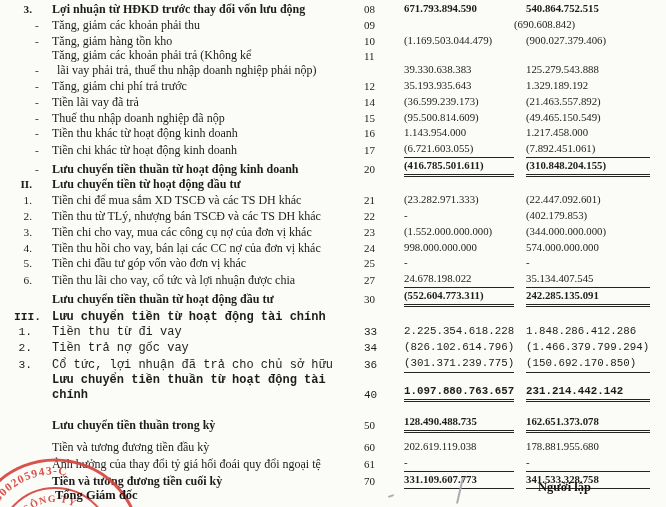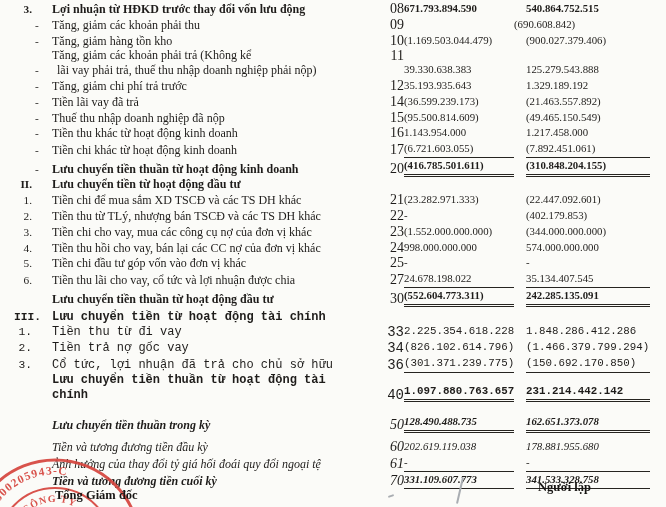"08" .c-code { font-size: 14px -> 11px; text-align: right -> left }
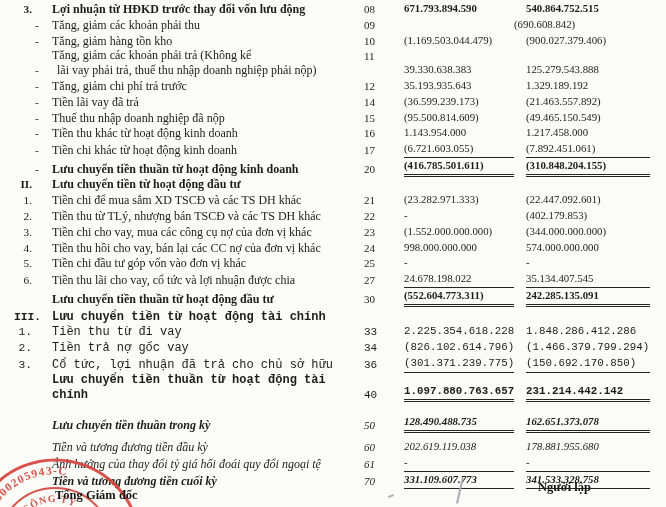"Lưu chuyển tiền thuần trong" .section.s4 { font-style: italic -> none }
